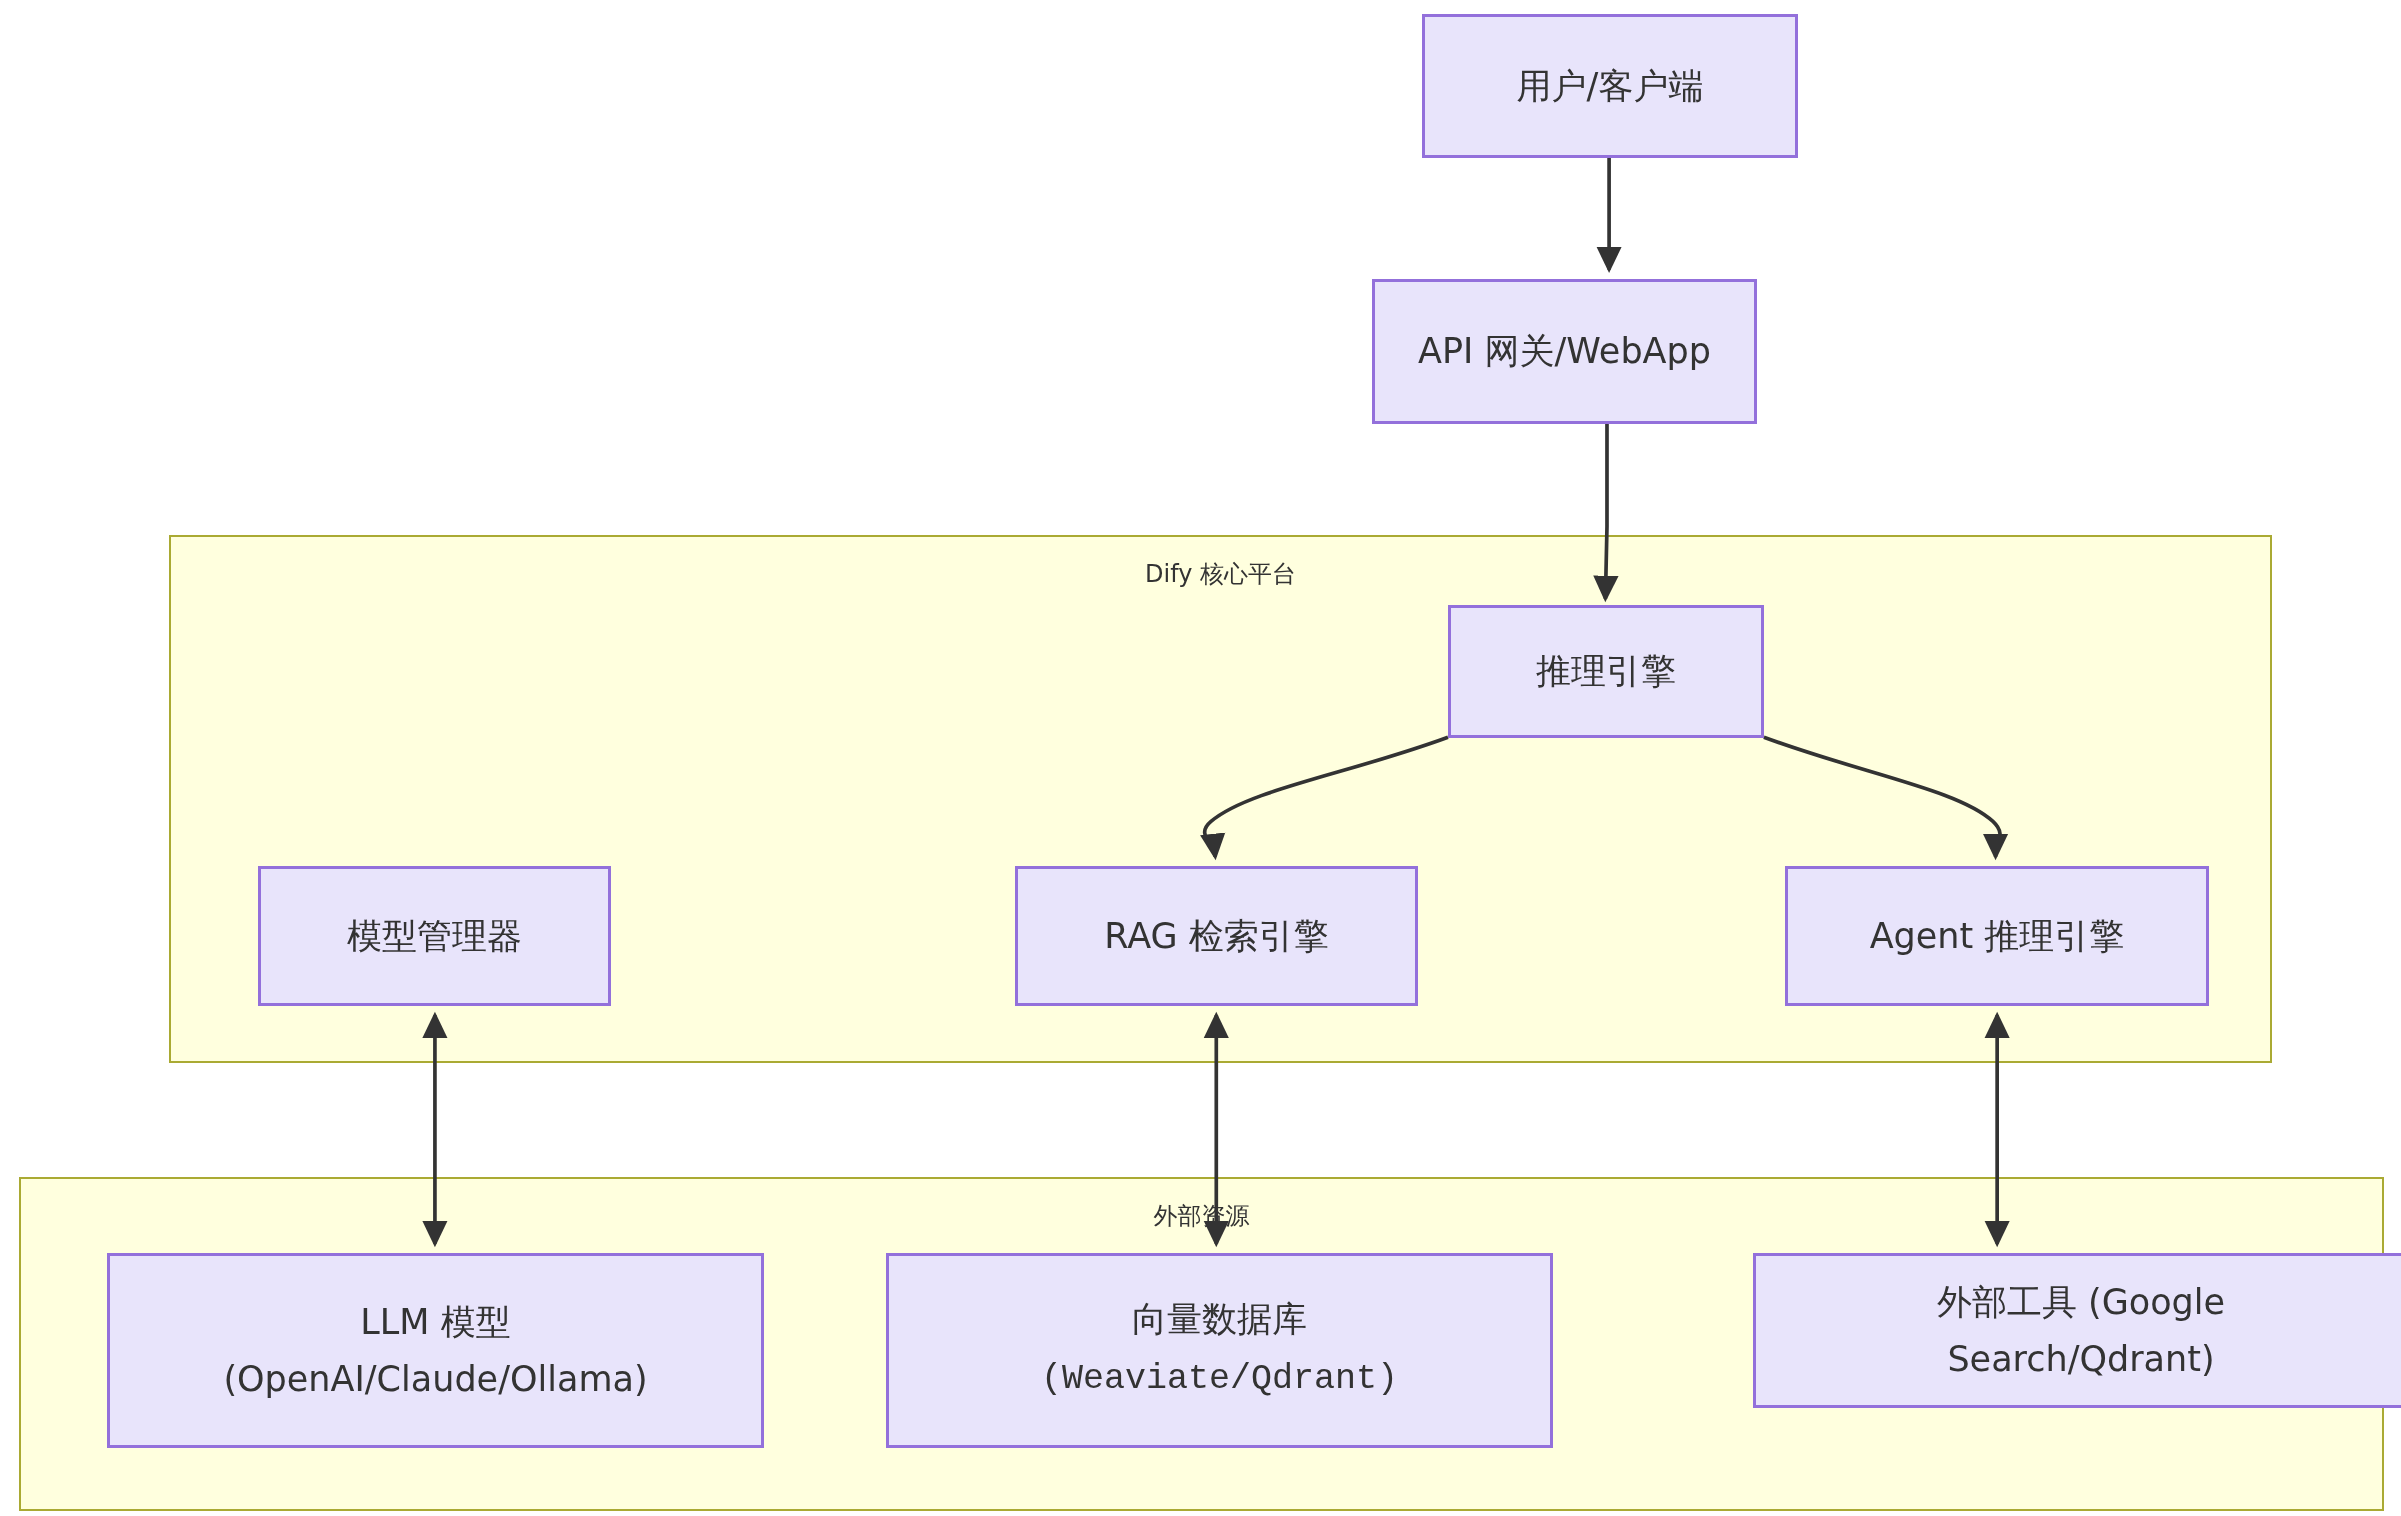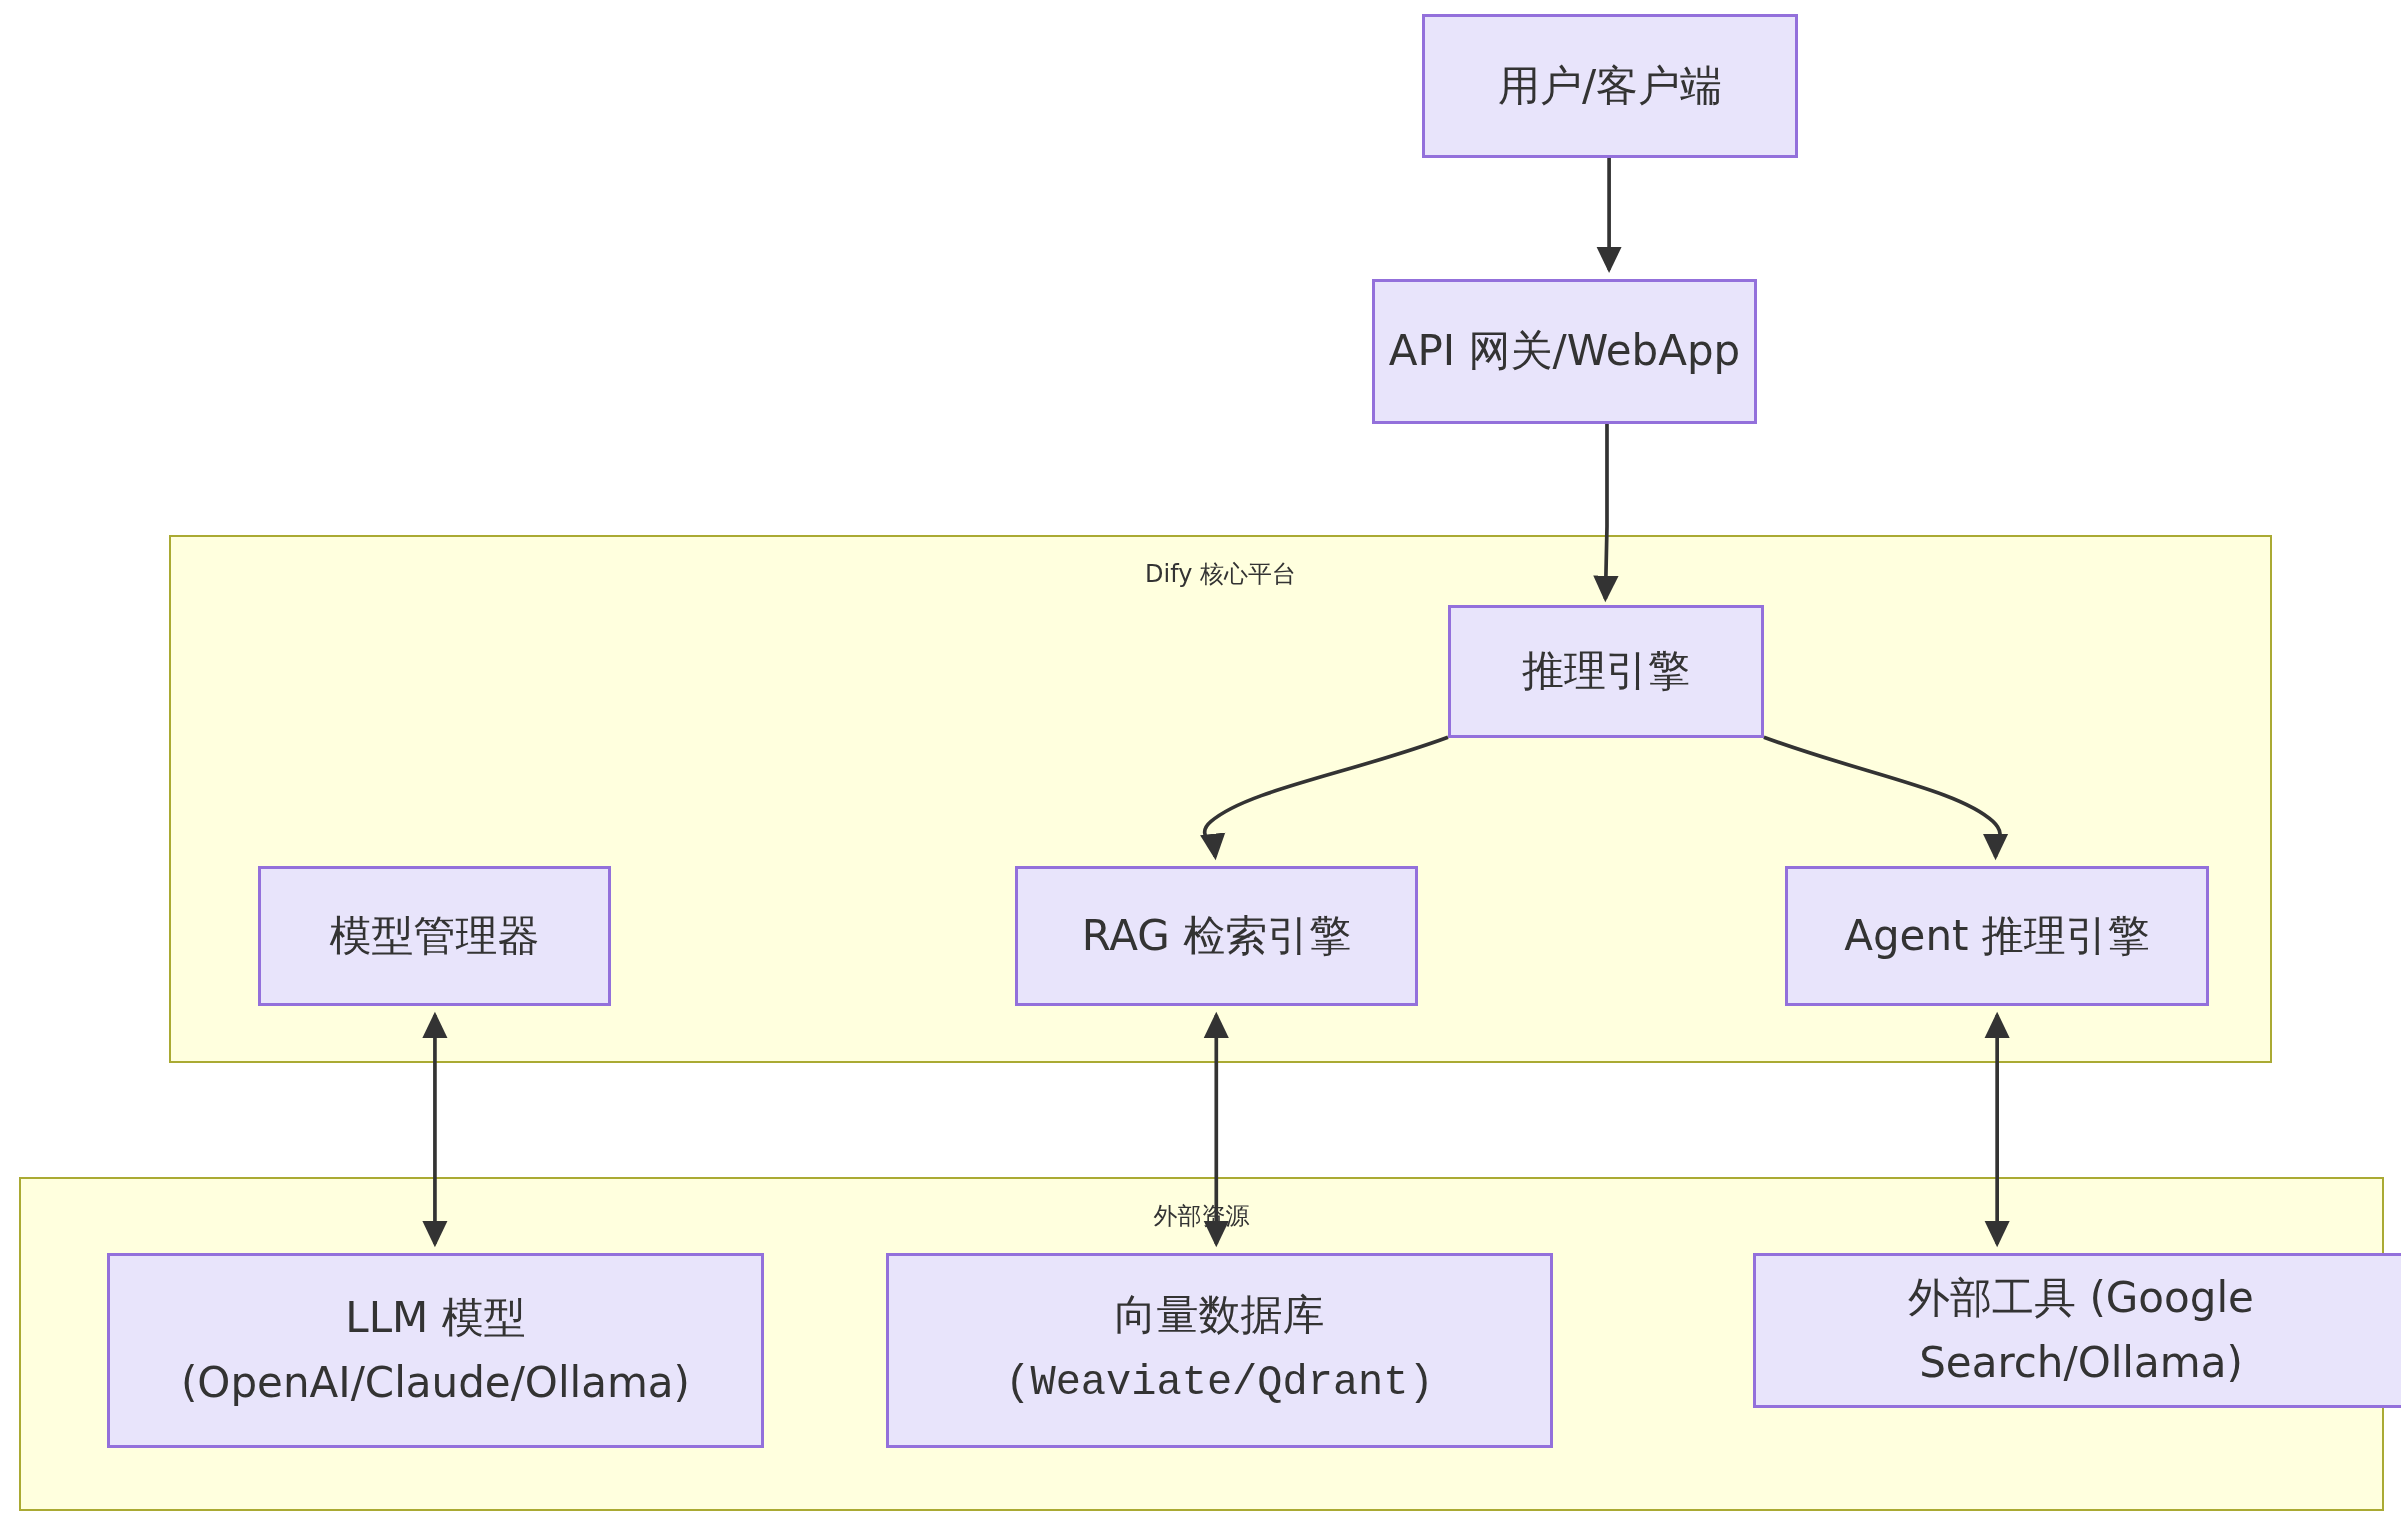"用户/客户端" .node-line { font-size: 42px -> 35px }
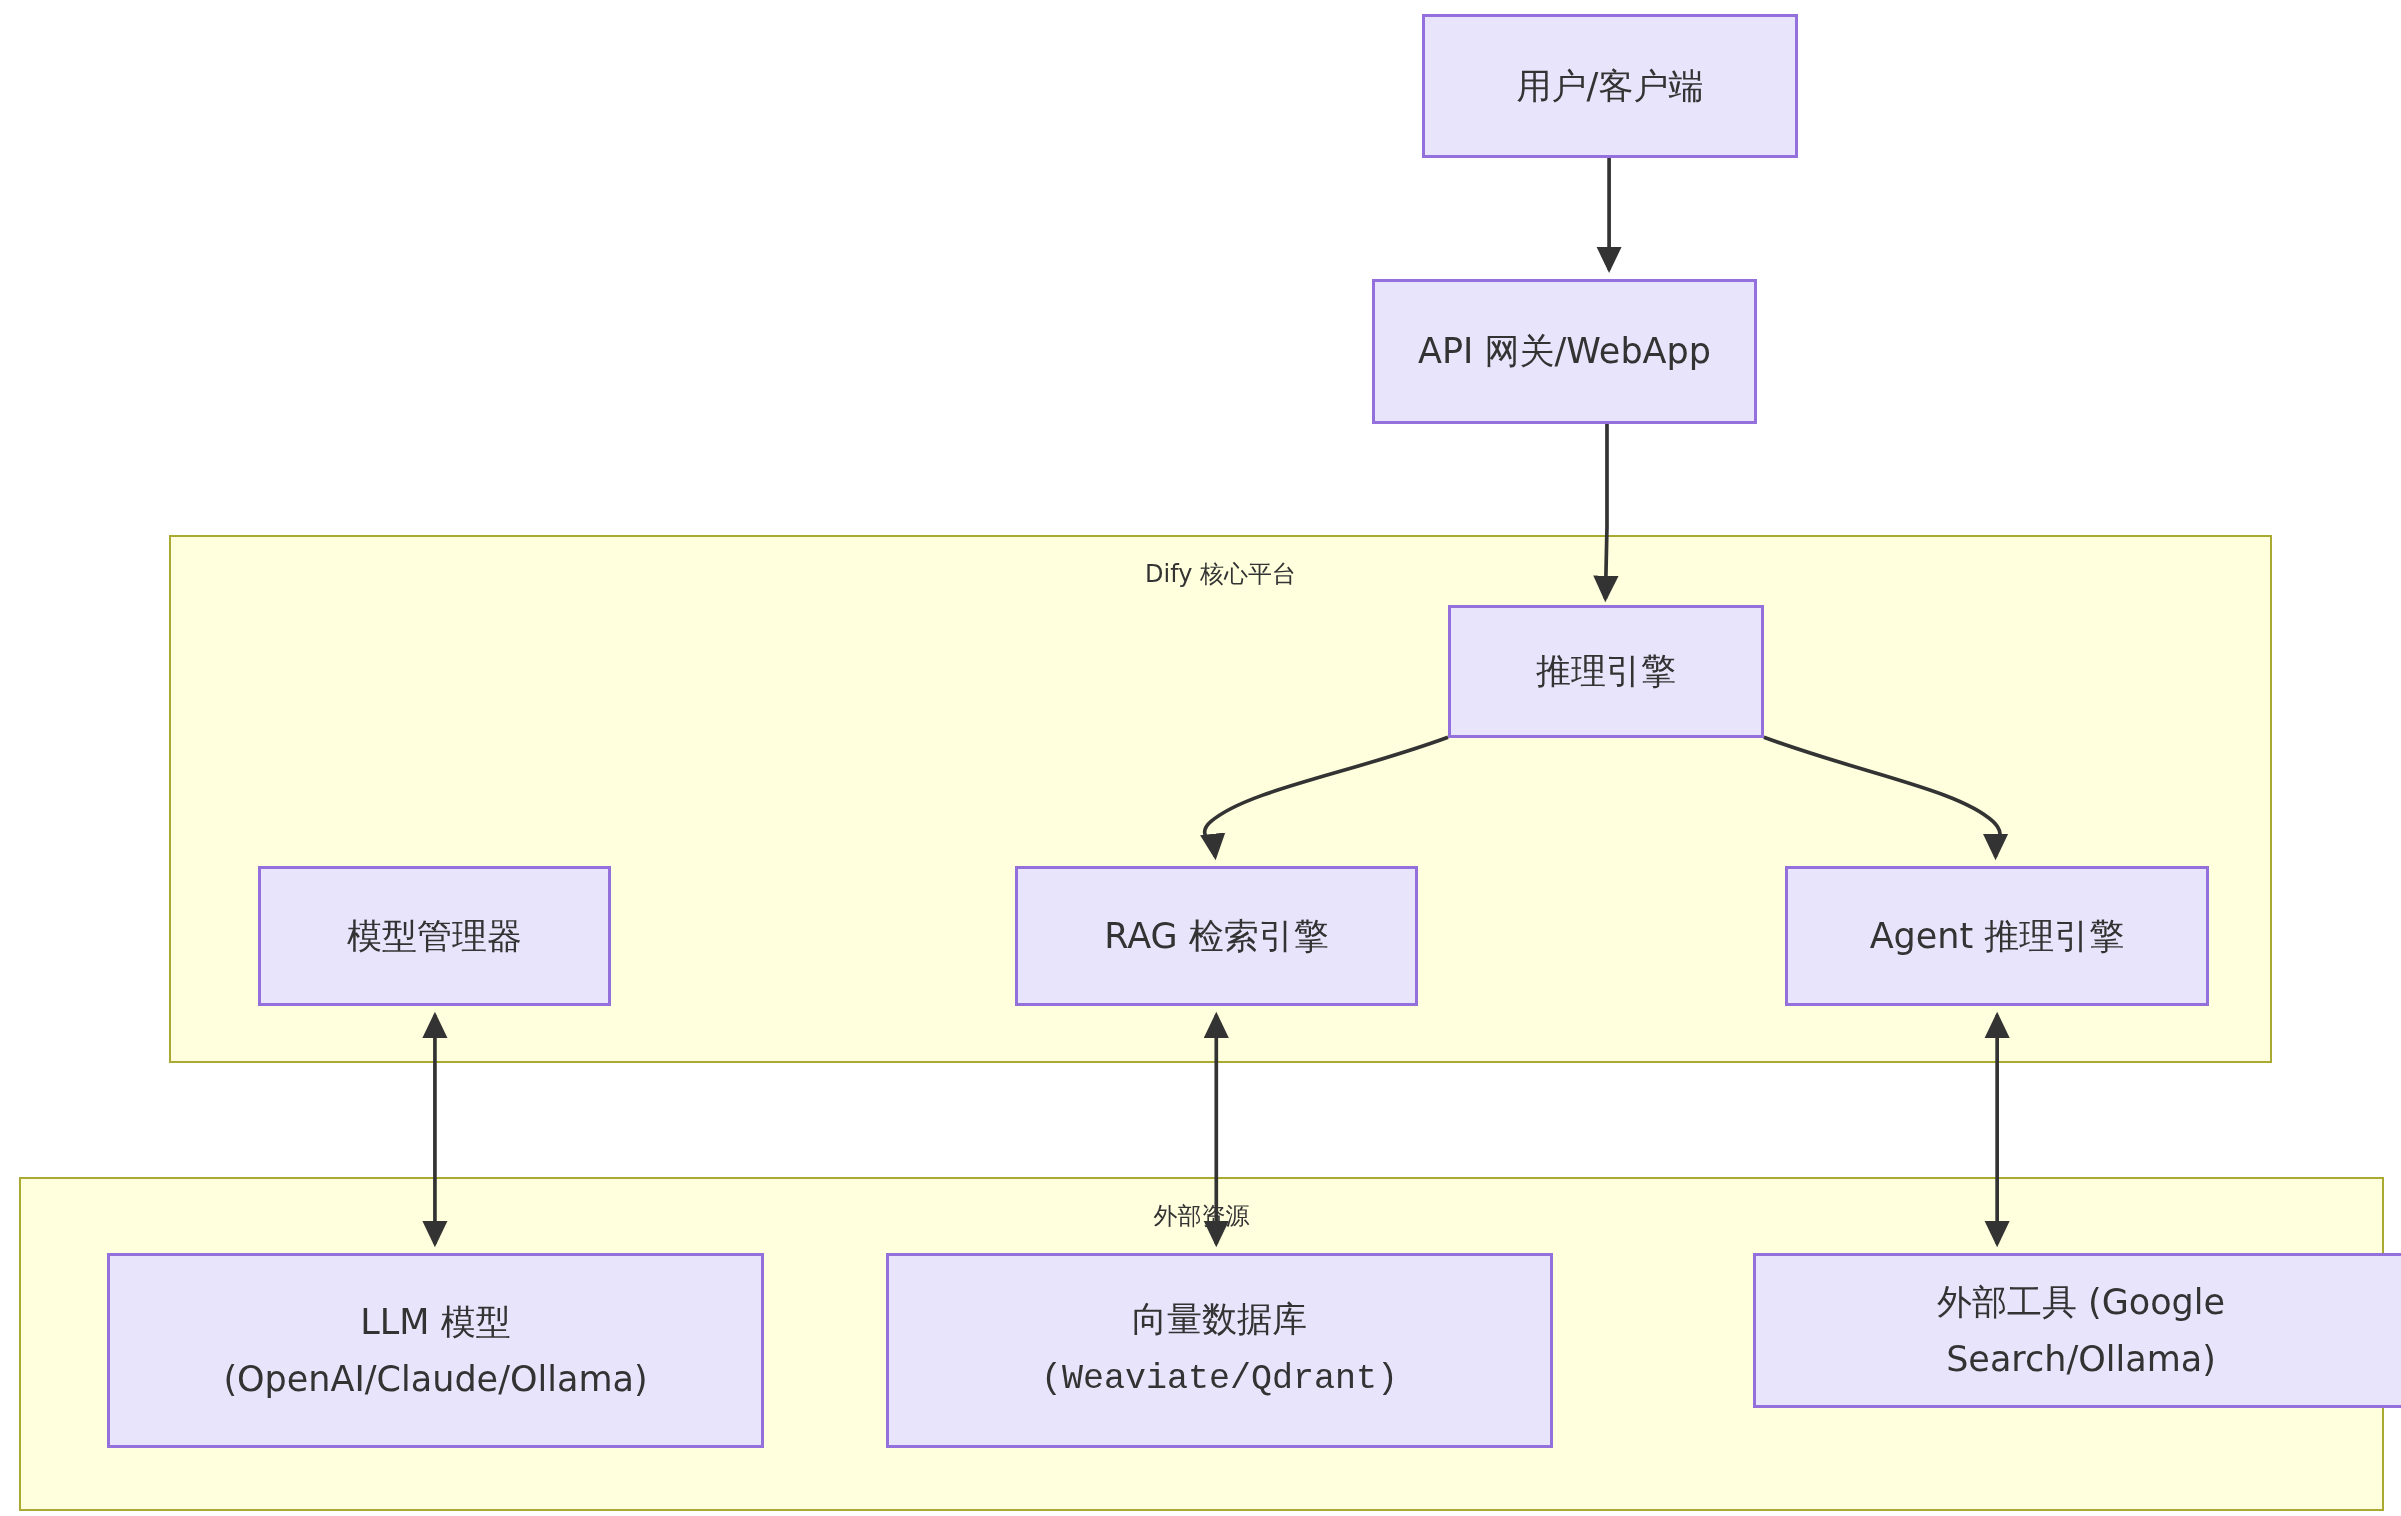"Search/Ollama)" div.node-line { text: Search/Ollama -> Search/Qdrant }
